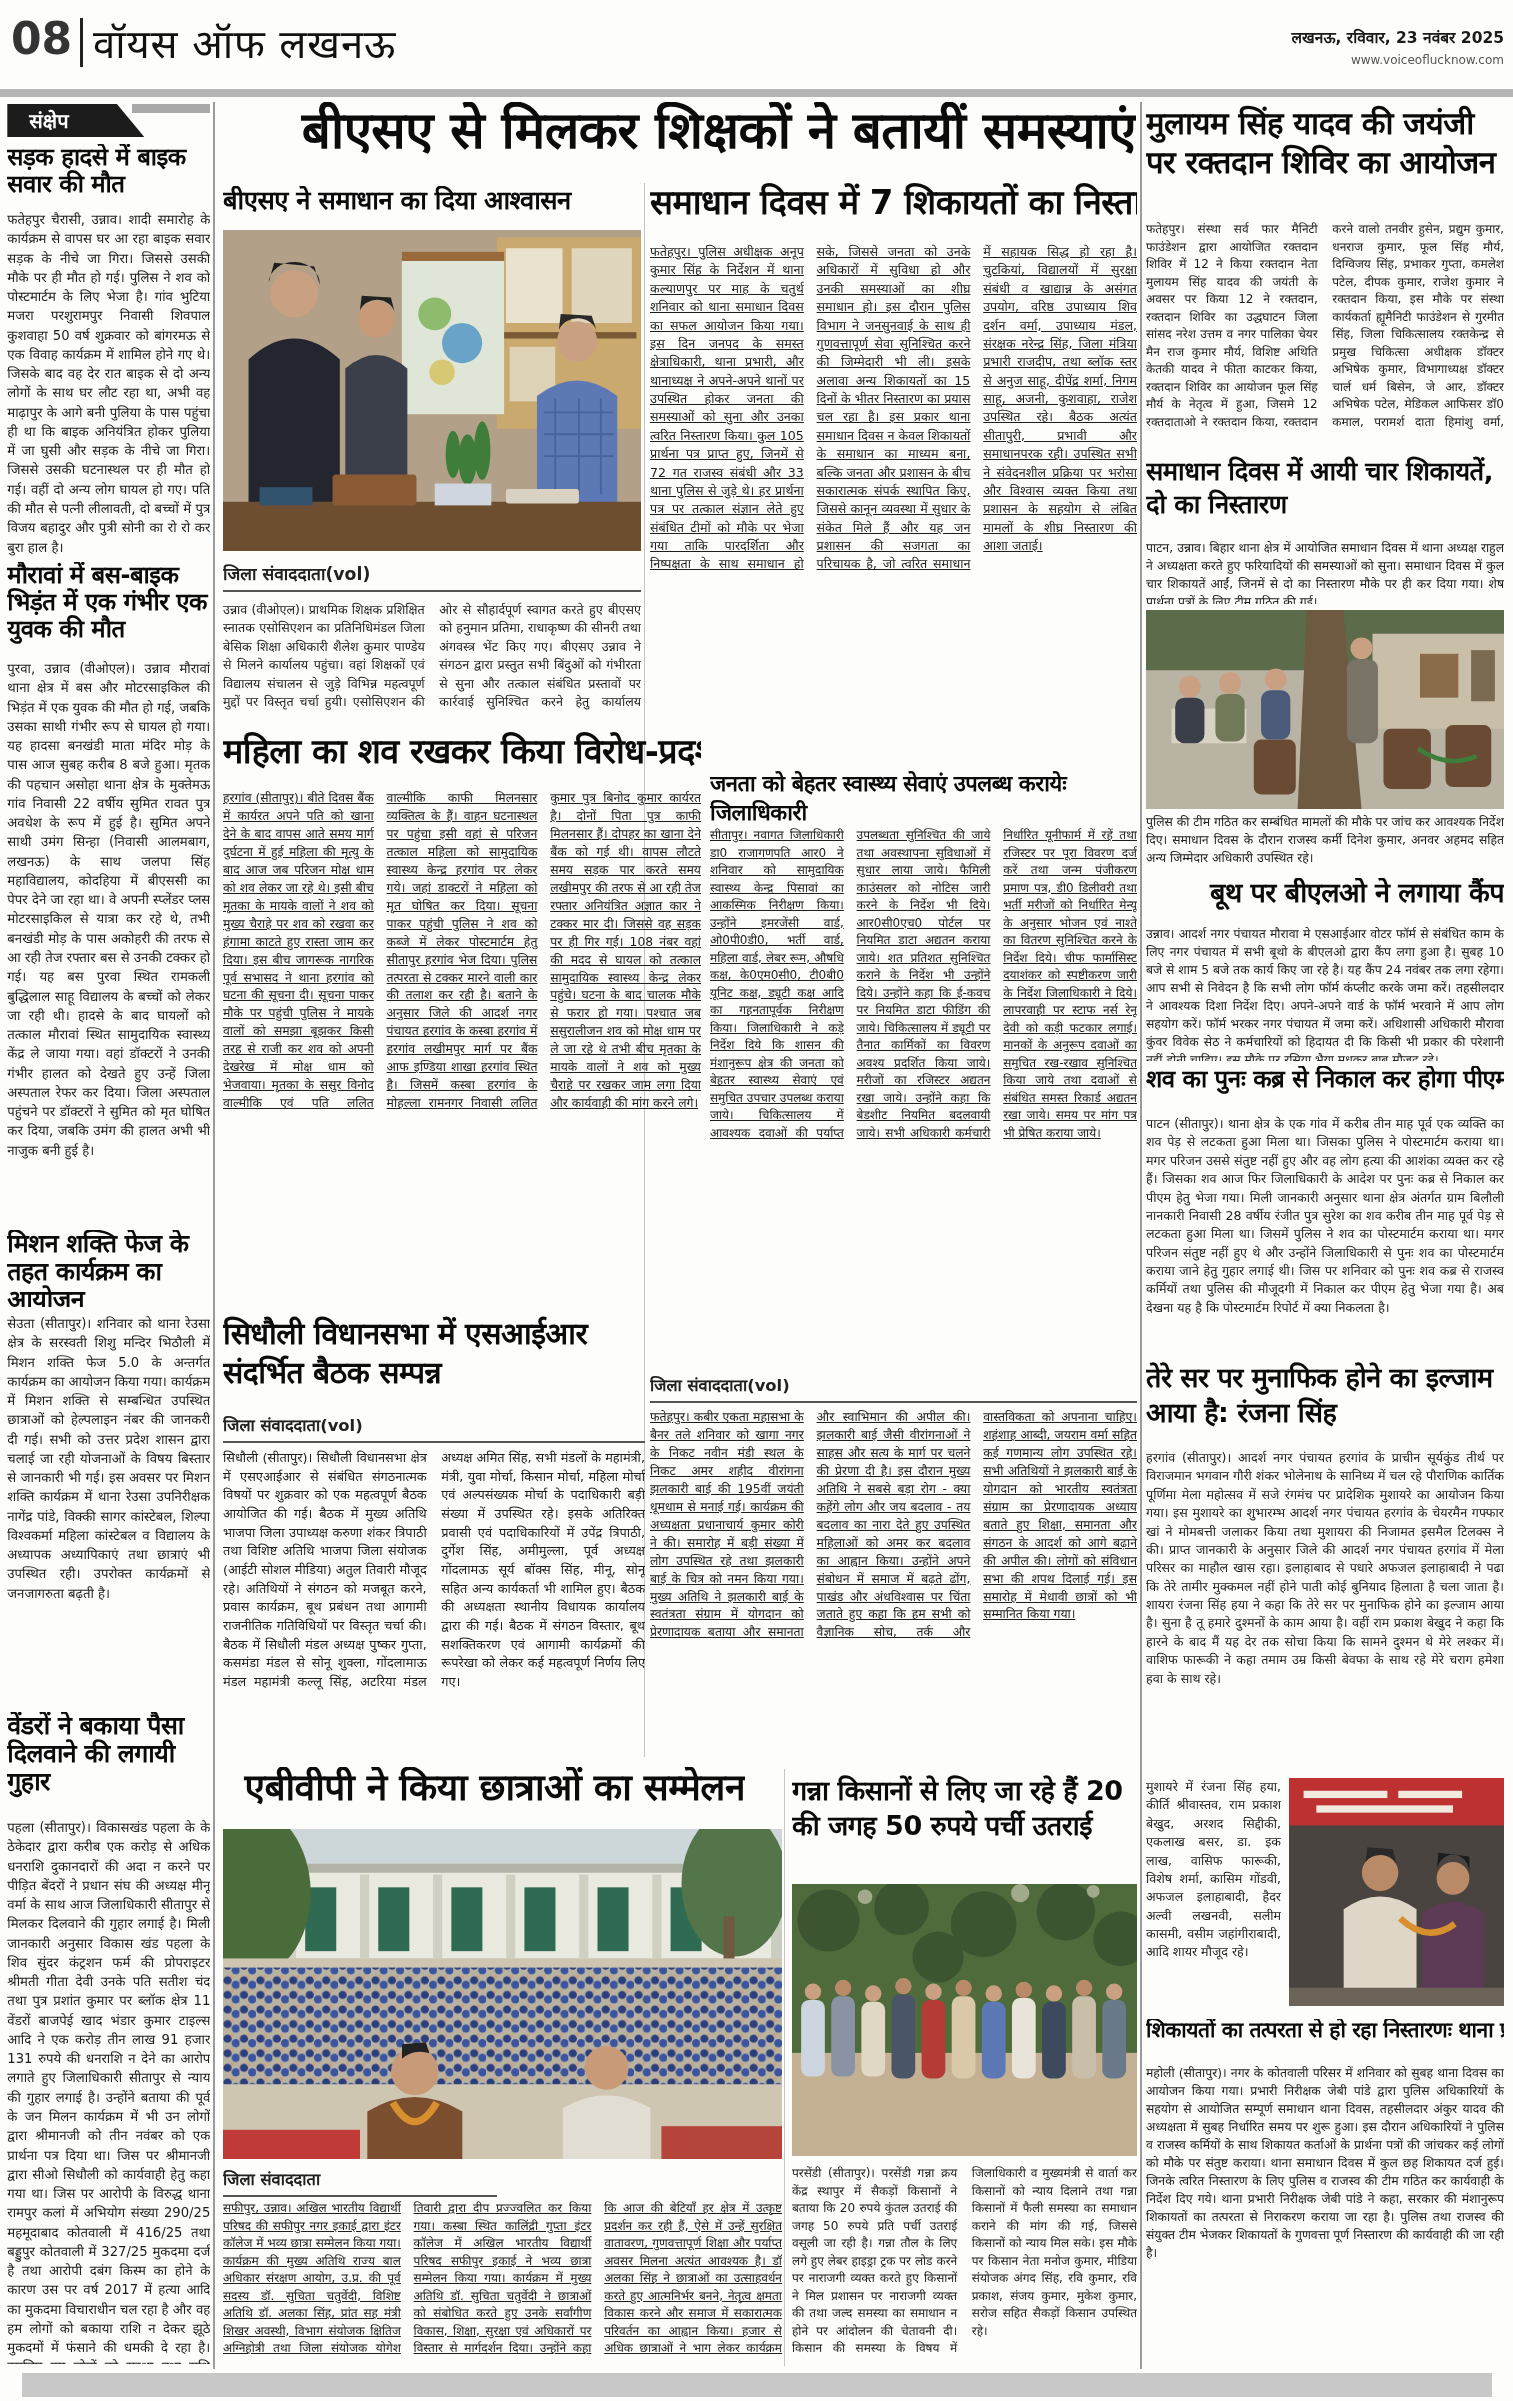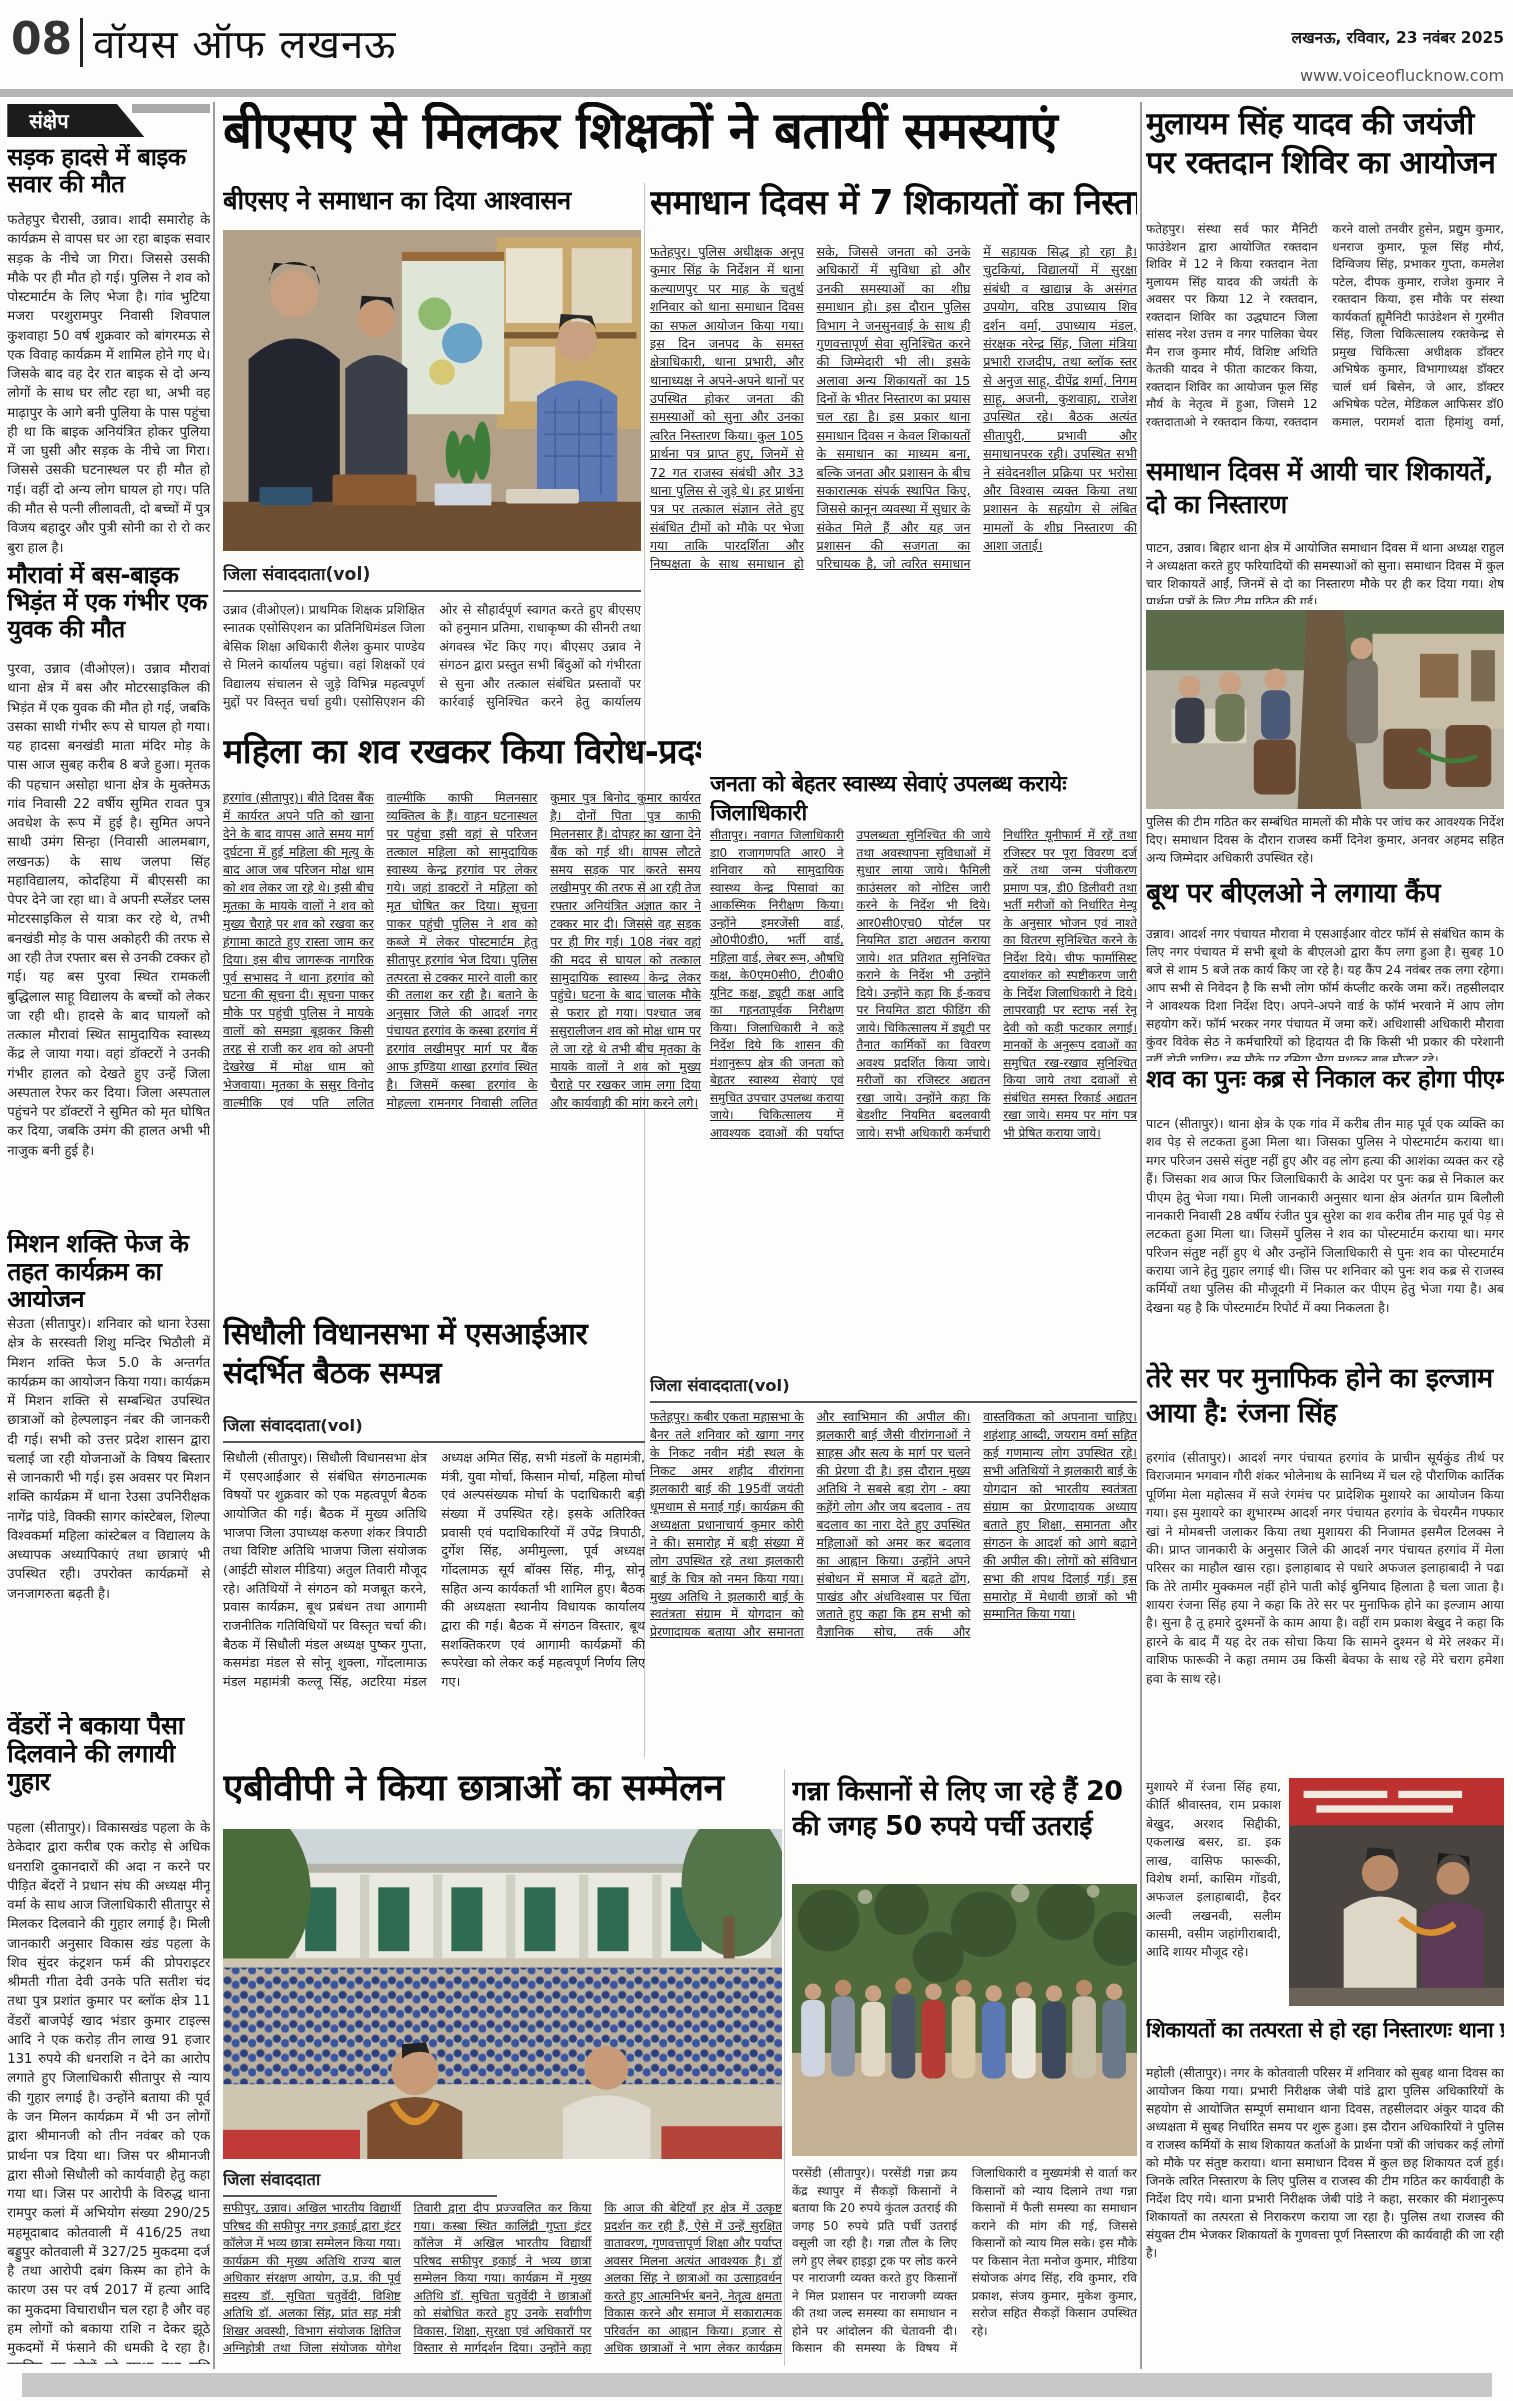"www.voiceoflucknow.com" div.abs { font-size: 16px -> 12px; top: 66px -> 53px }
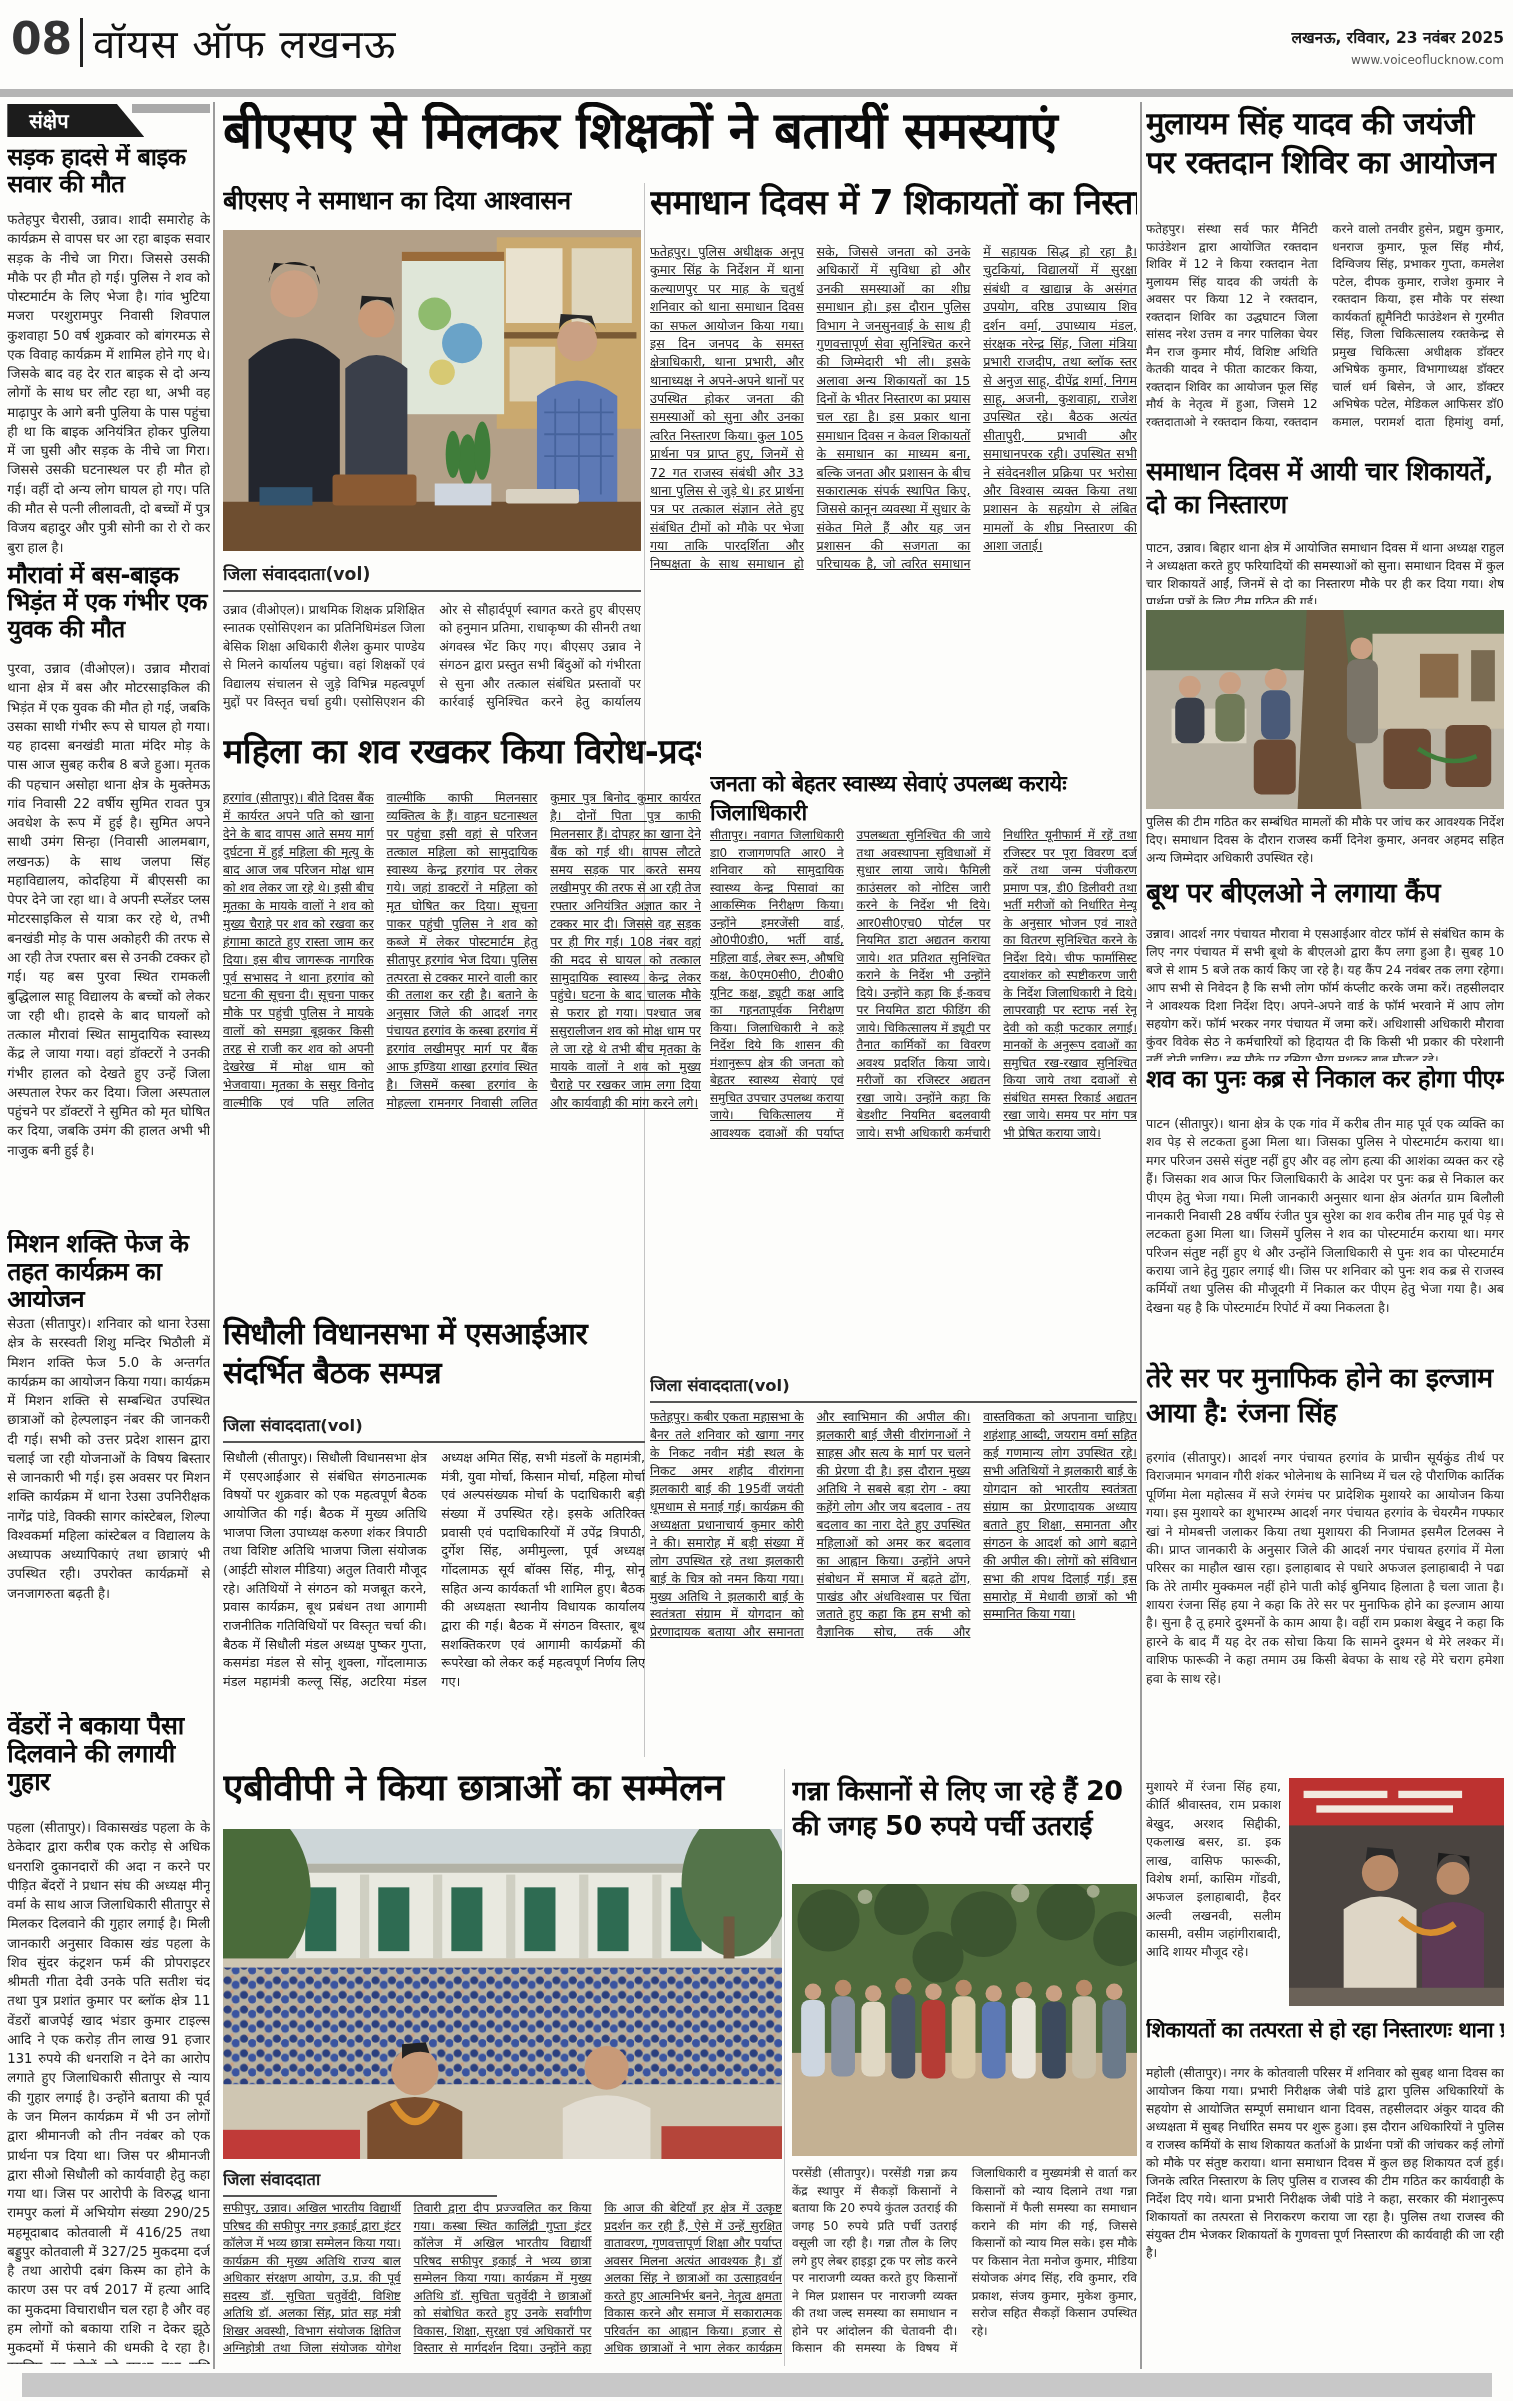"बीएसए से मिलकर शिक्षकों ने" .nowrap { text-align: none -> right }
